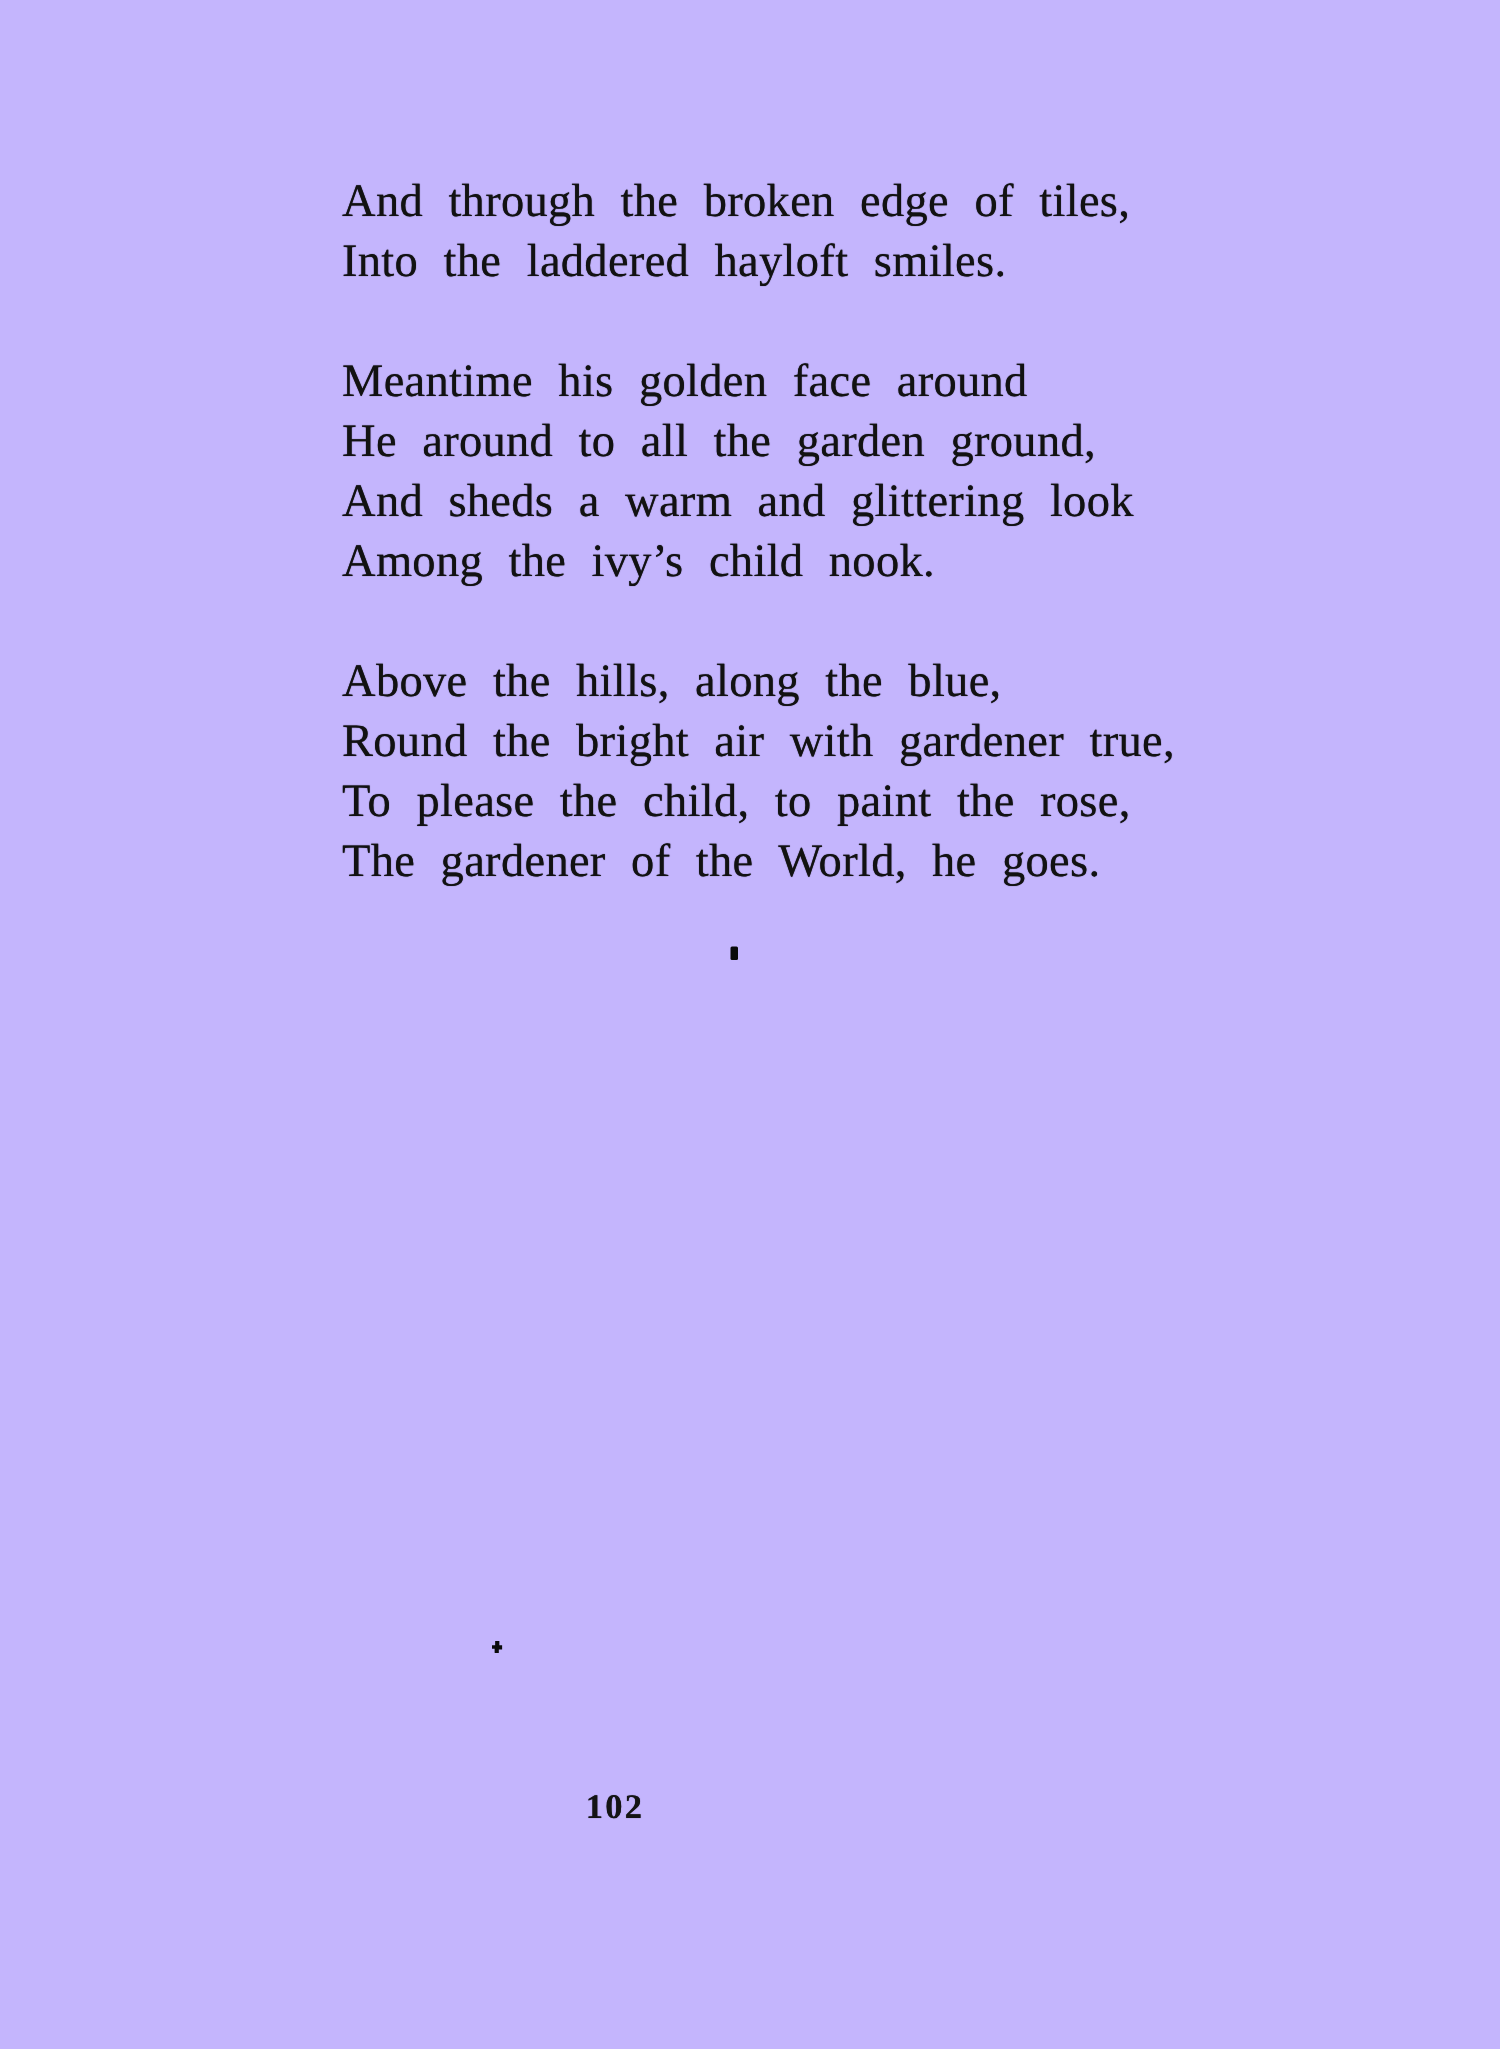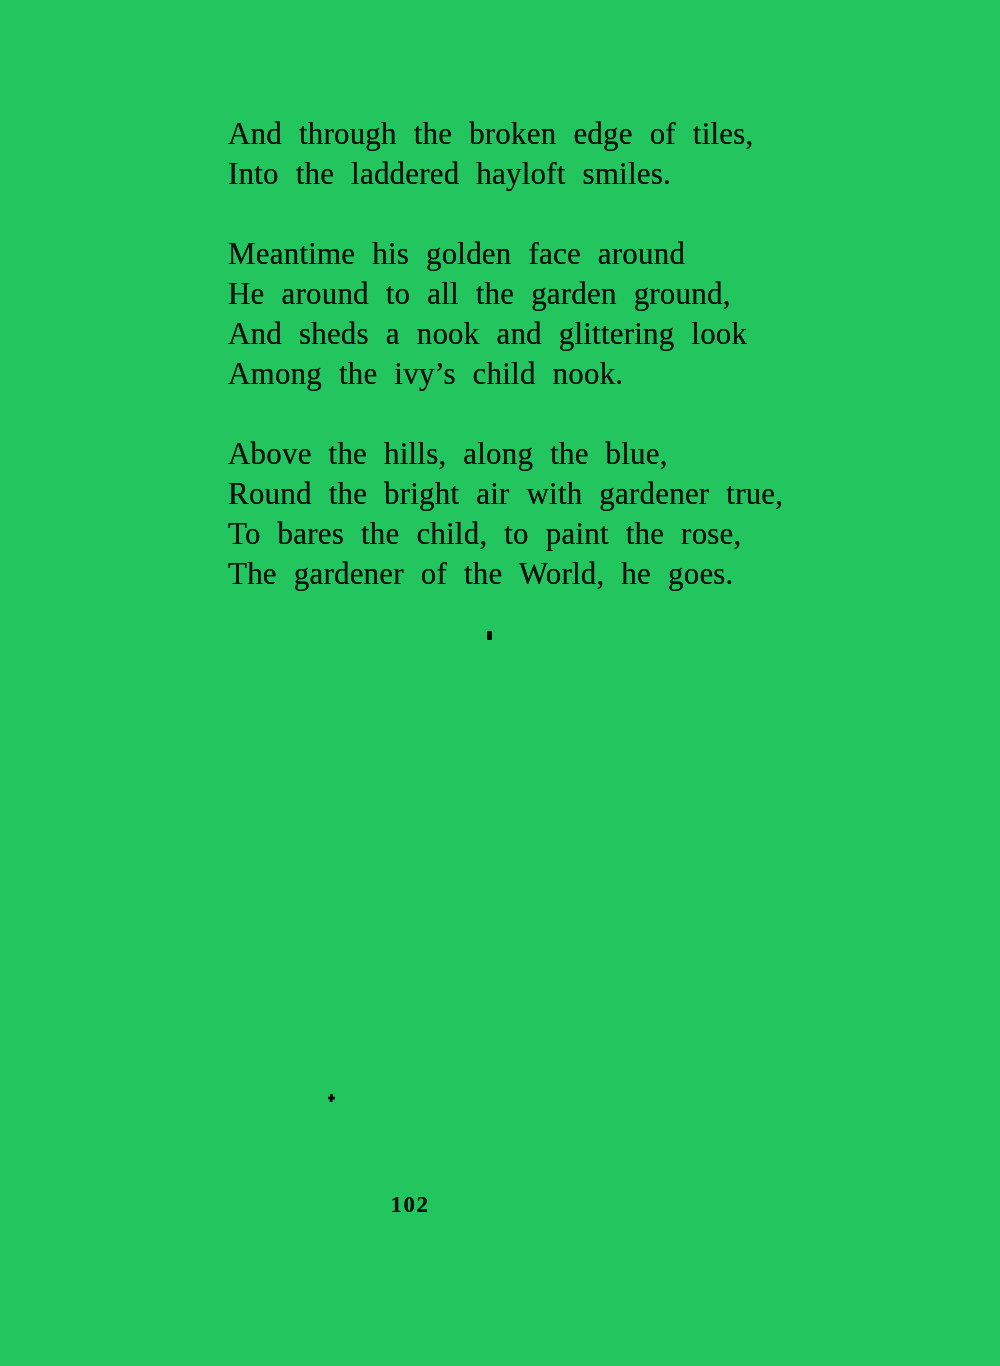"And through the broken edge" .page { background: #22c55e -> #c4b5fd }
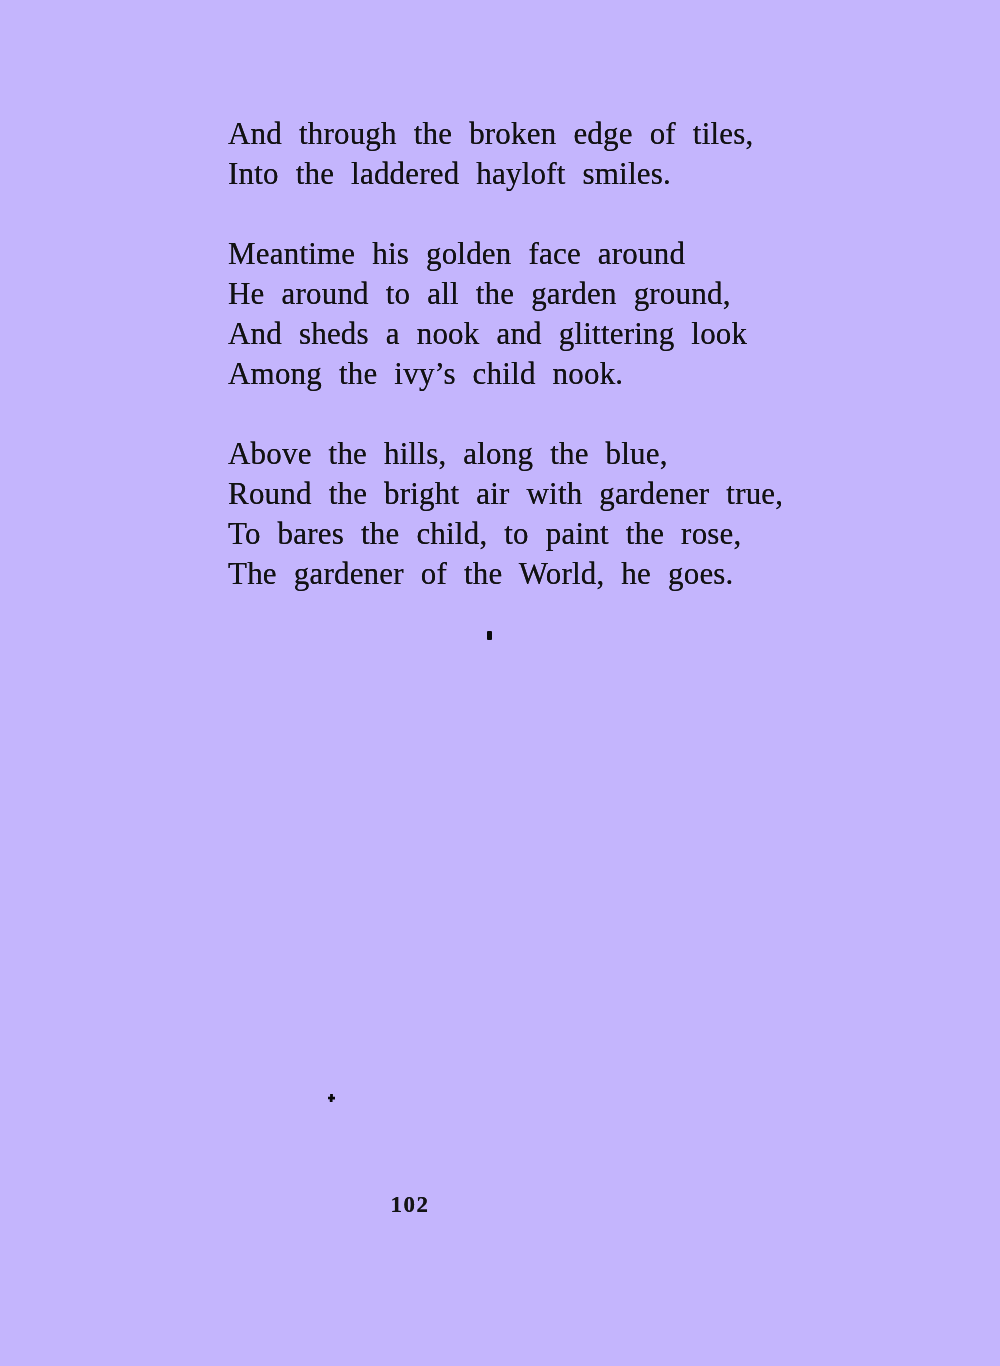"And sheds a nook and" div.poem-line { text: nook -> warm }
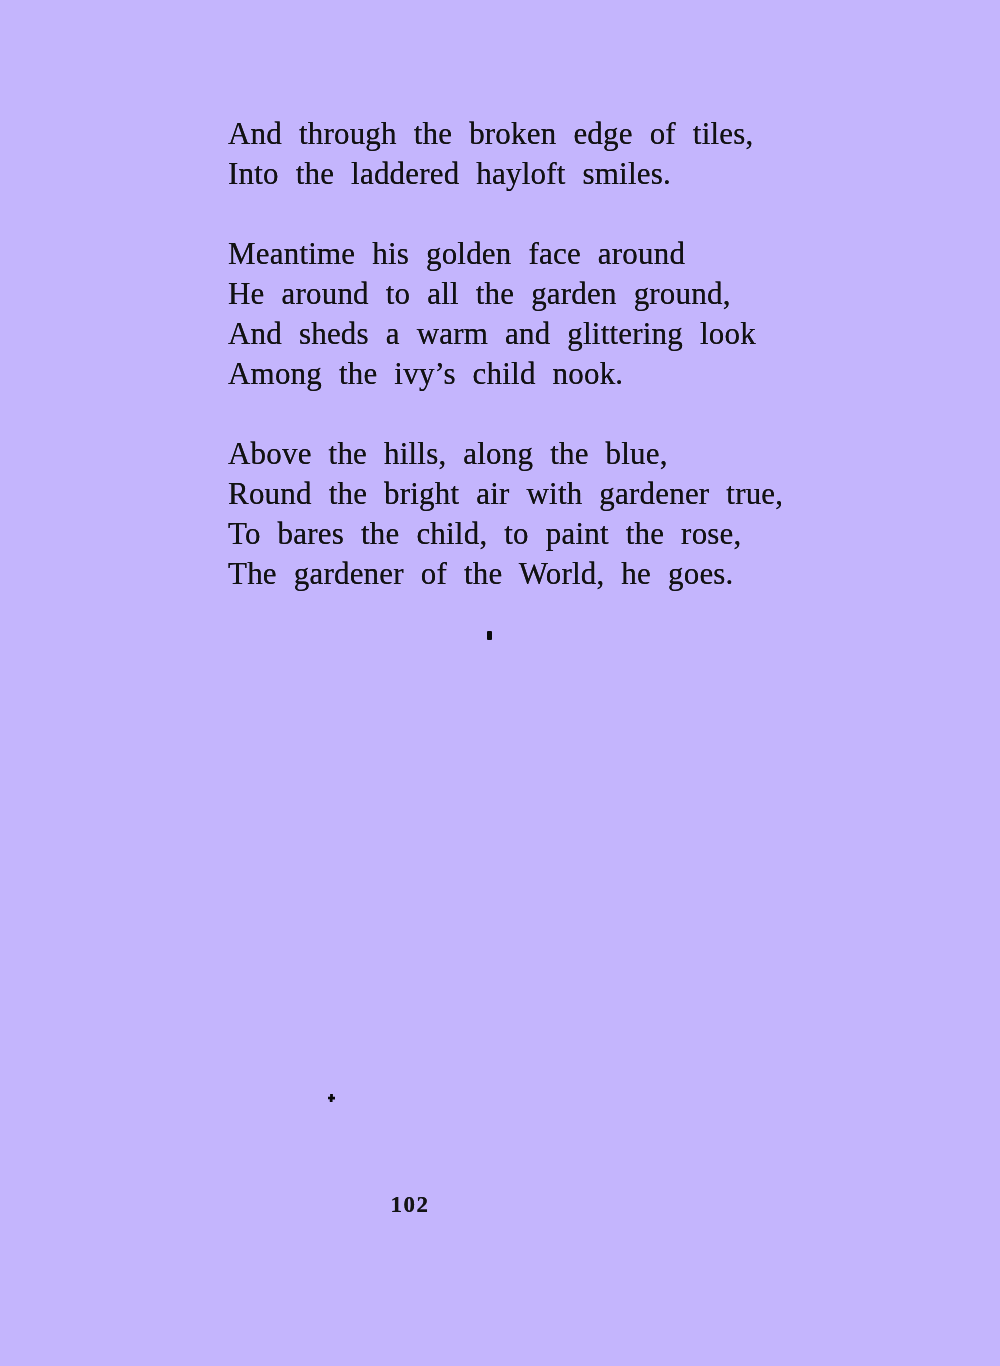"To bares the child, to" div.poem-line { text: bares -> please }
